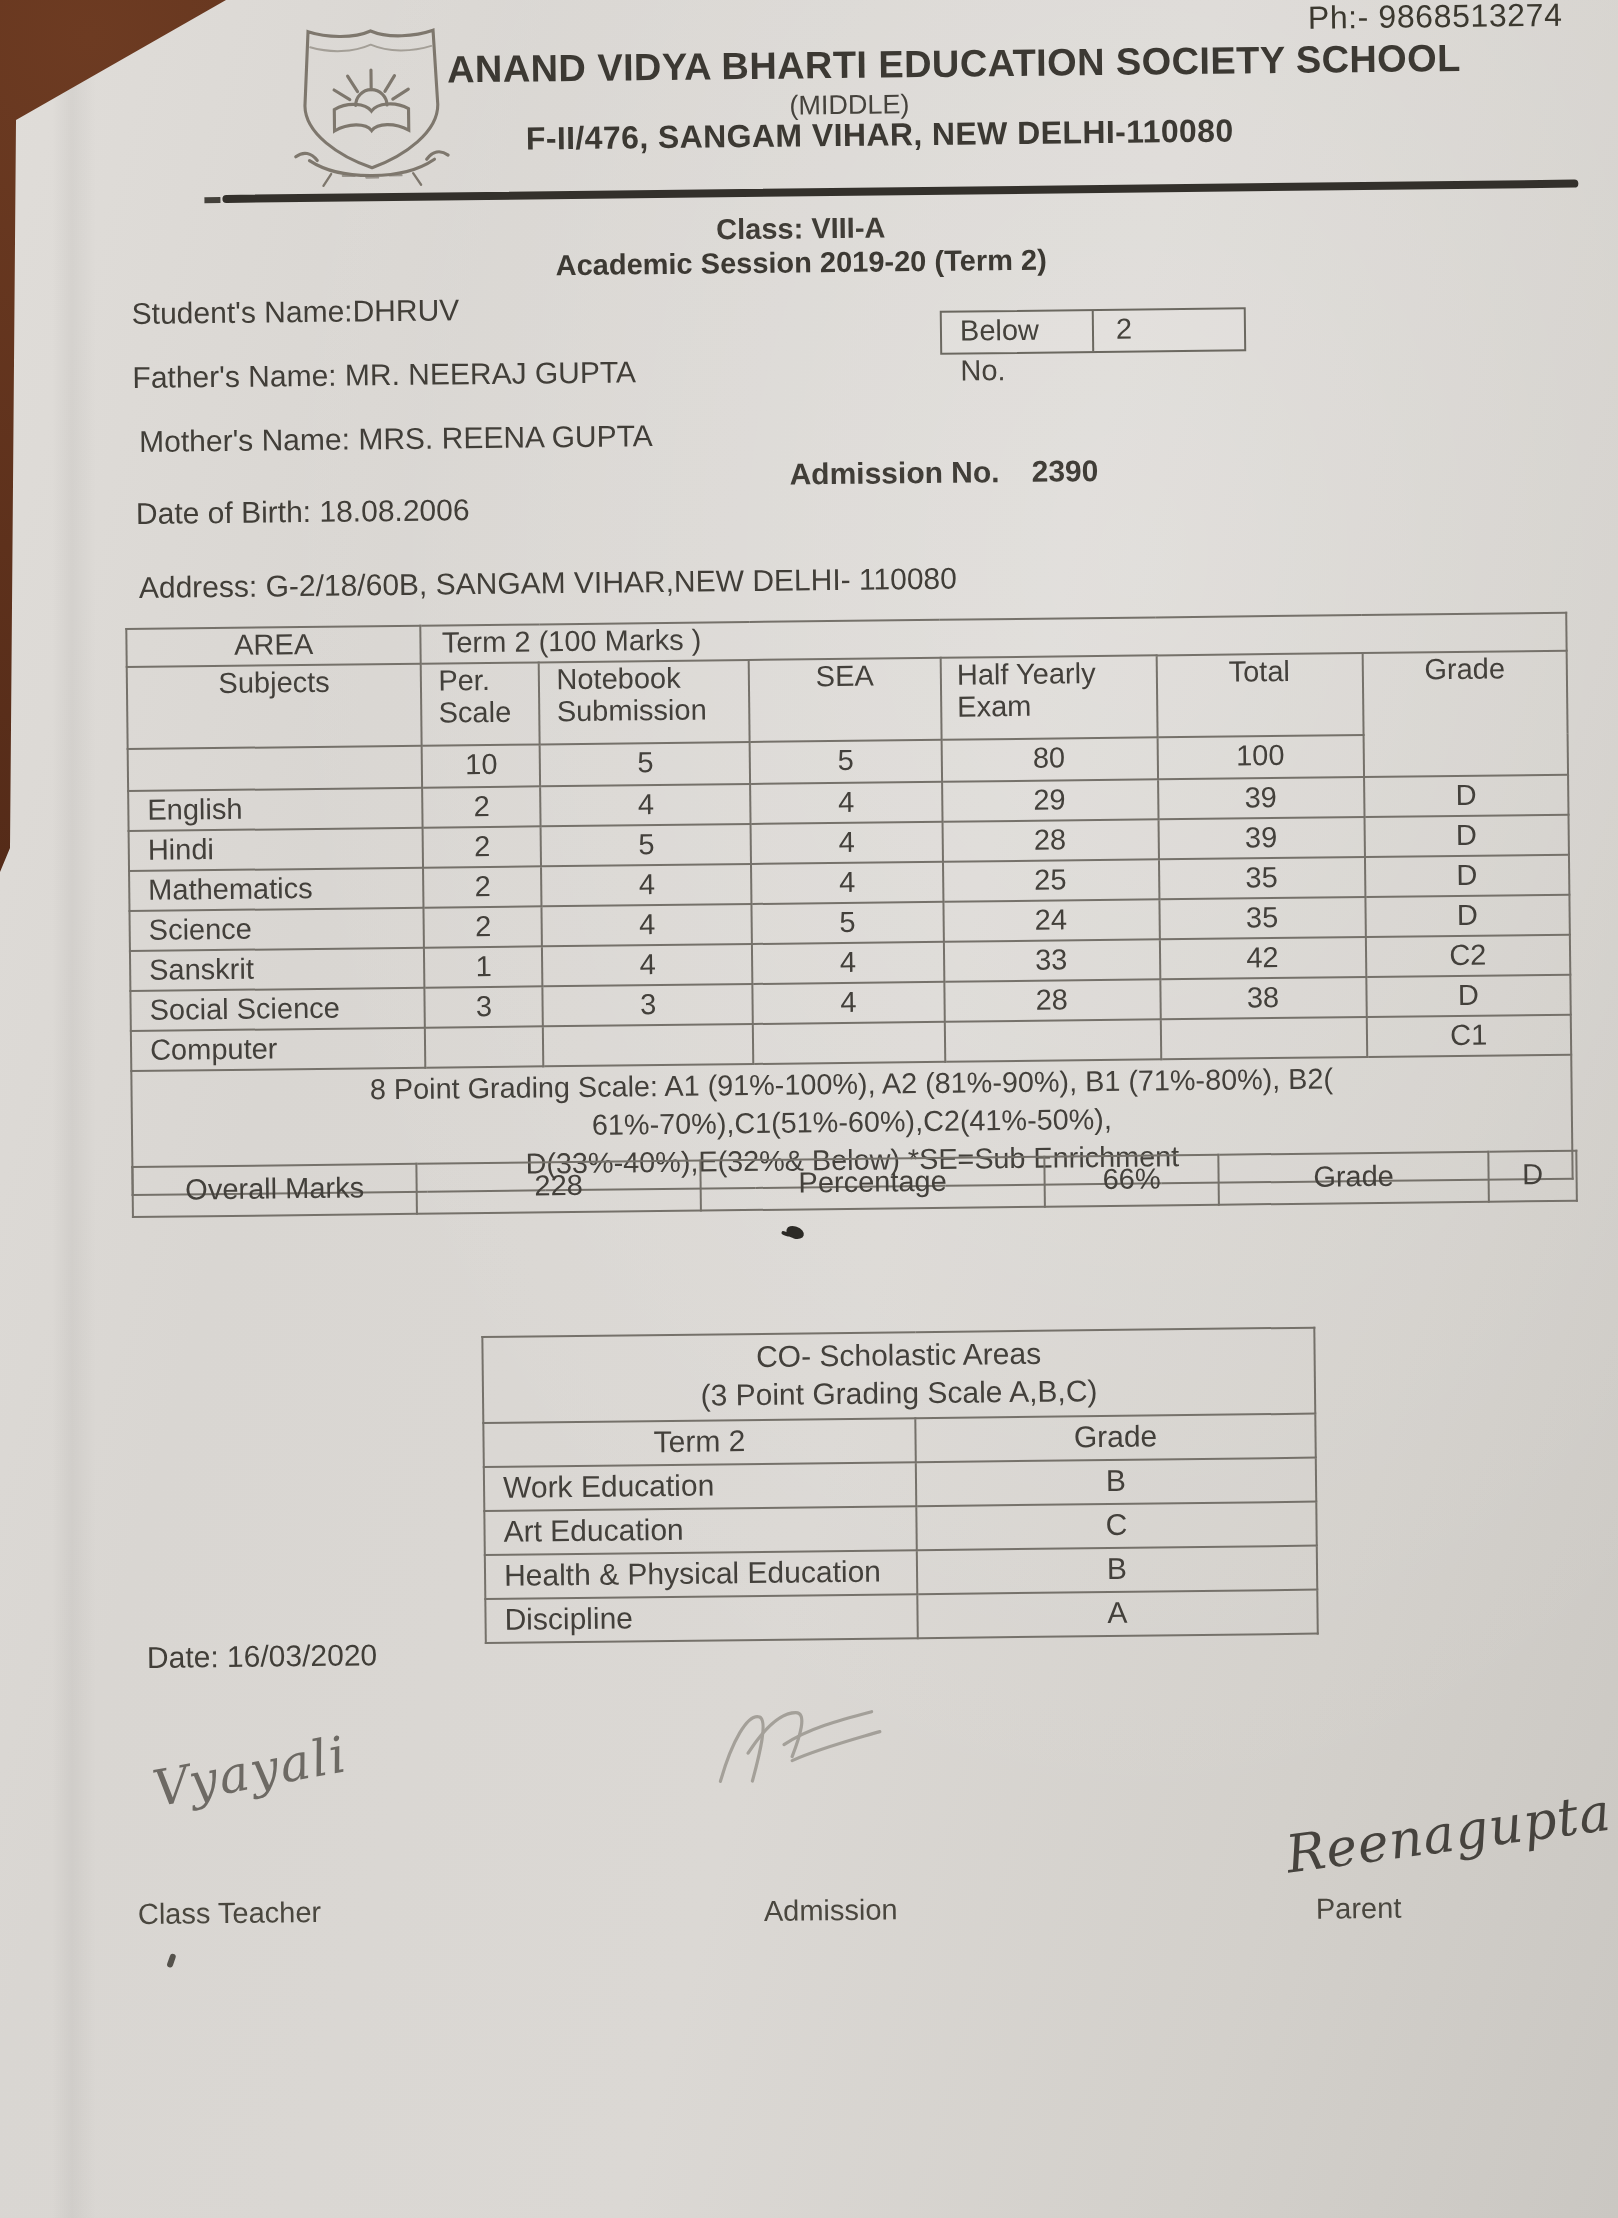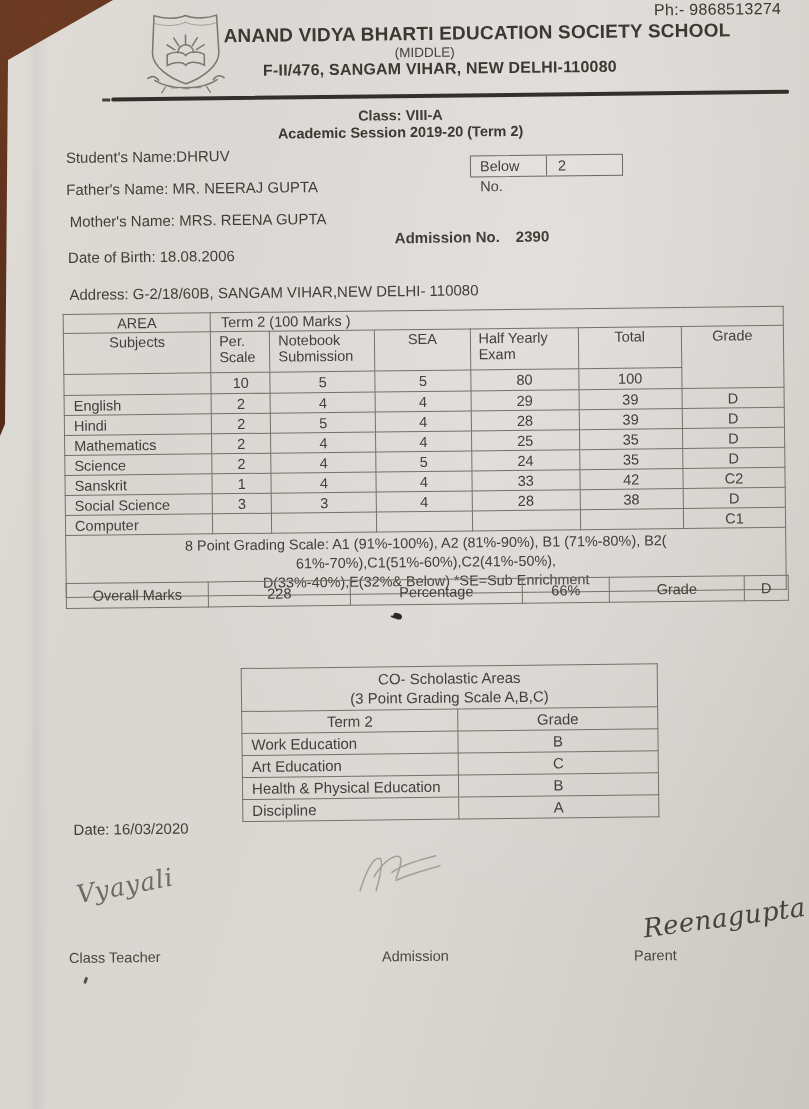"Parent" .lbl-parent { left: 629px -> 653px }
